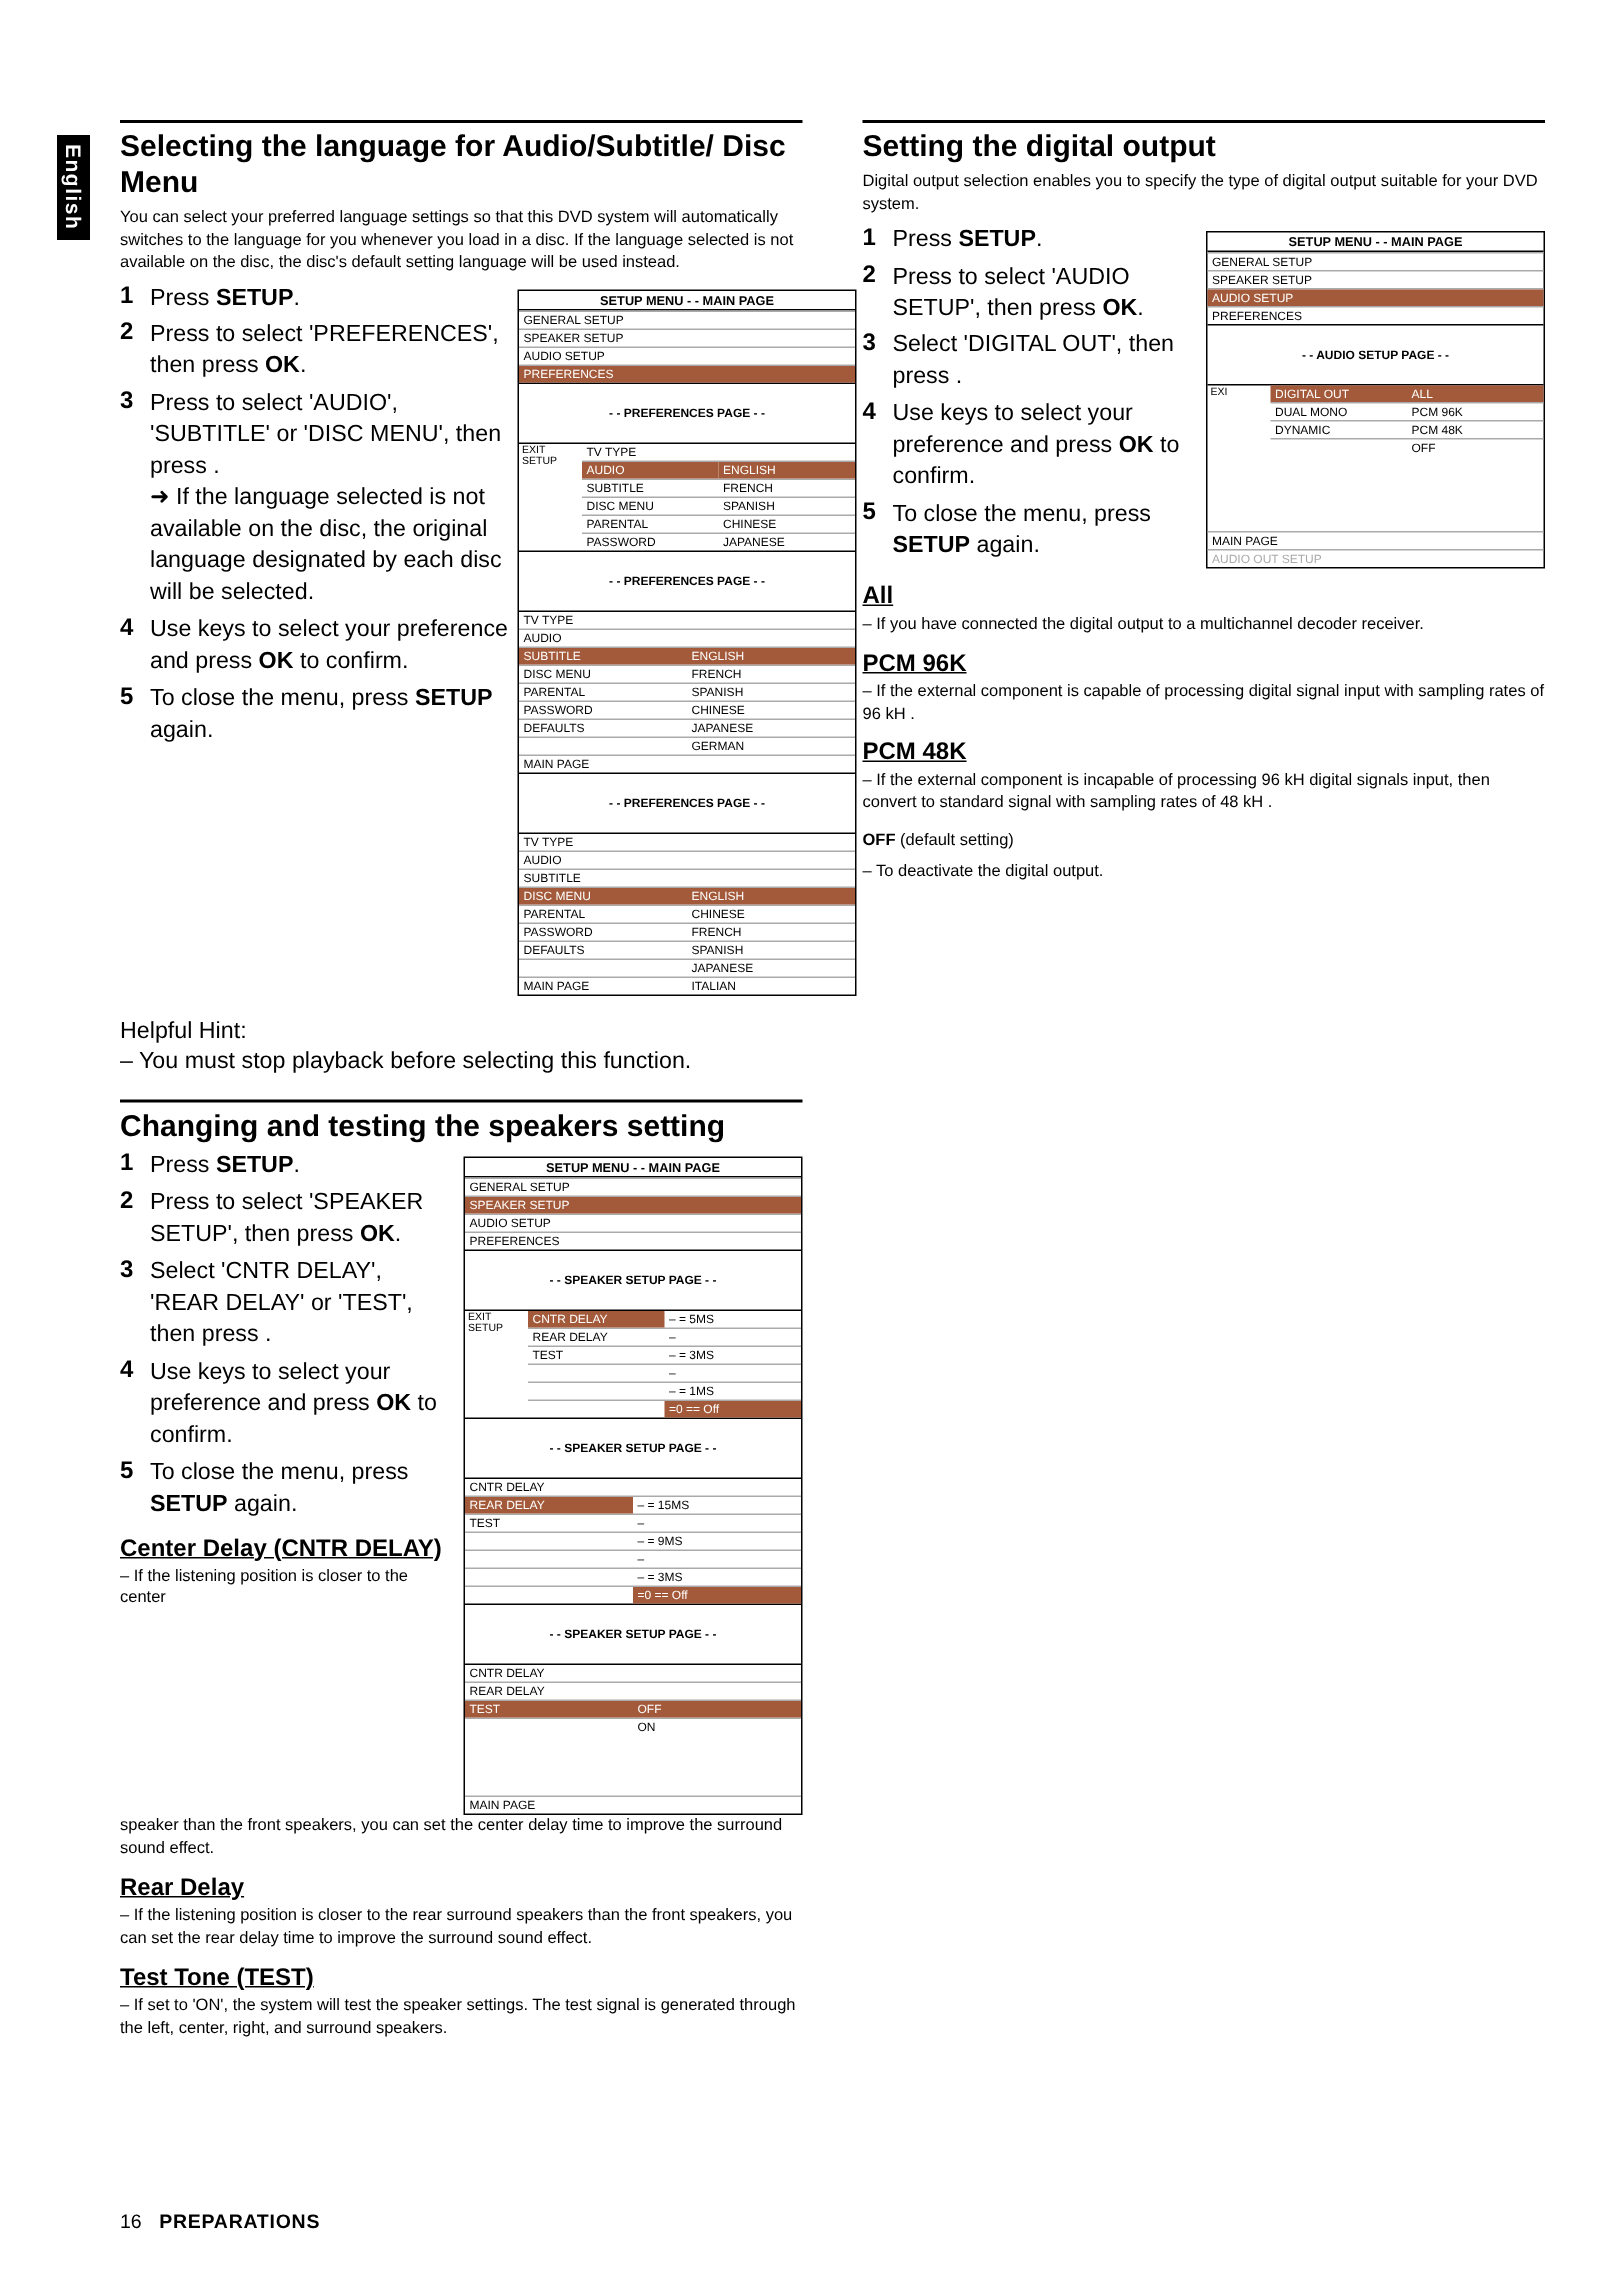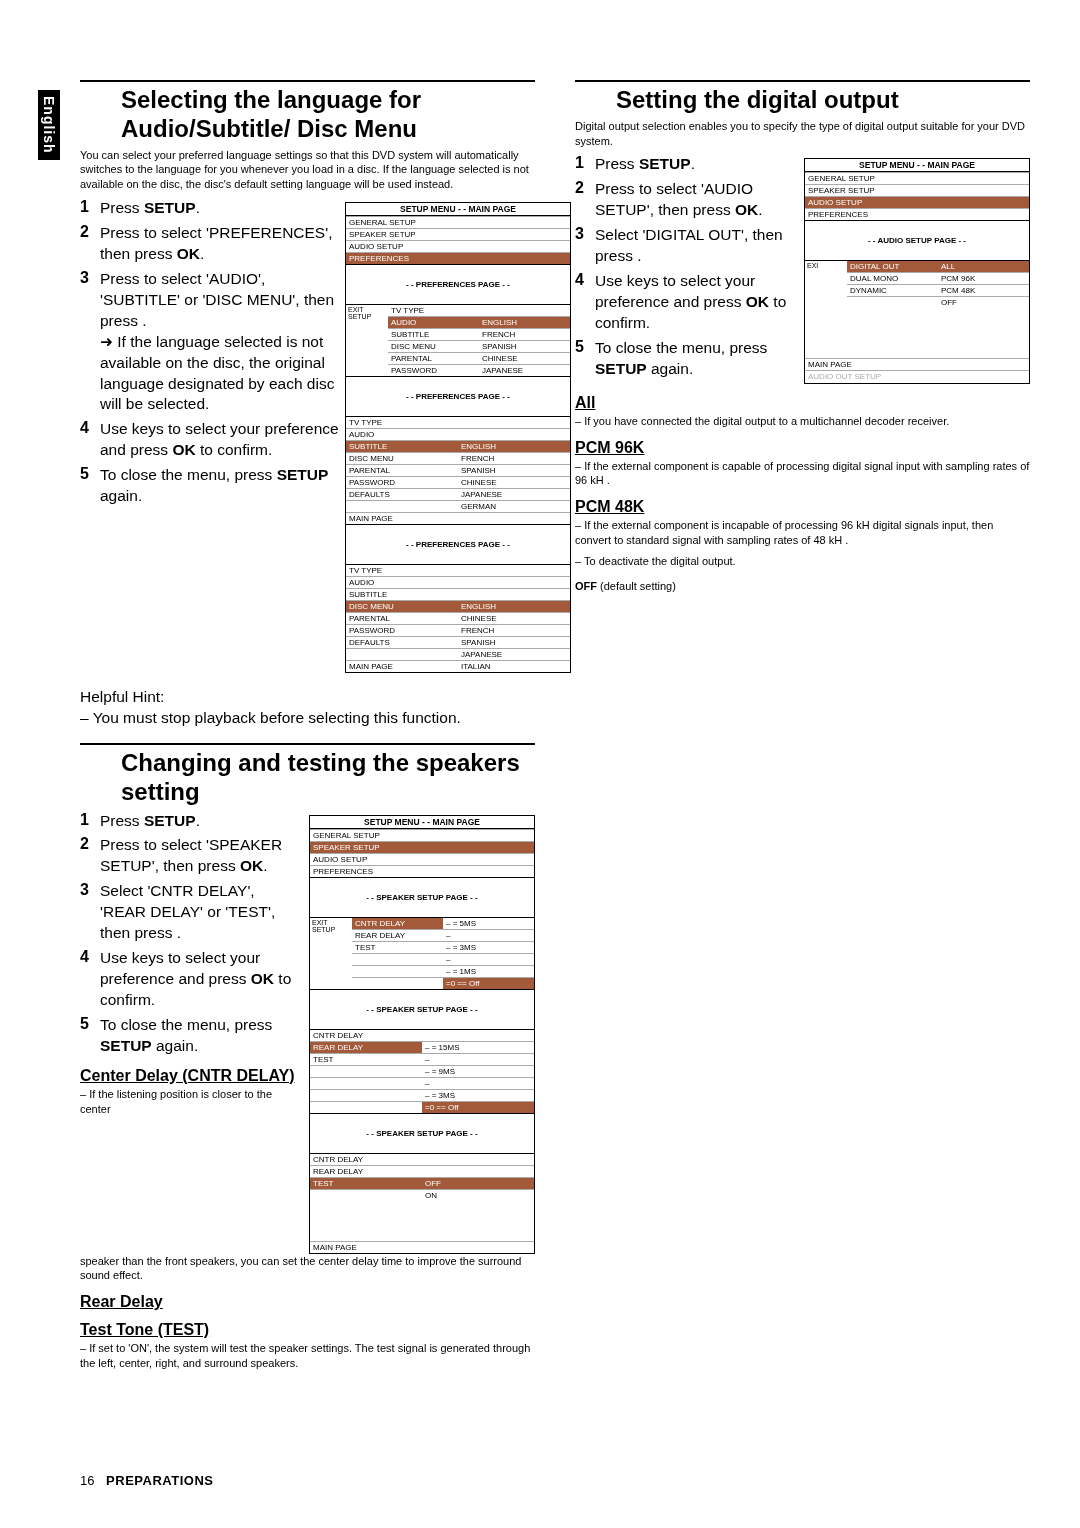"Selecting the language for" .h { font-size: 24px -> 20px; margin-left: 41px -> none }
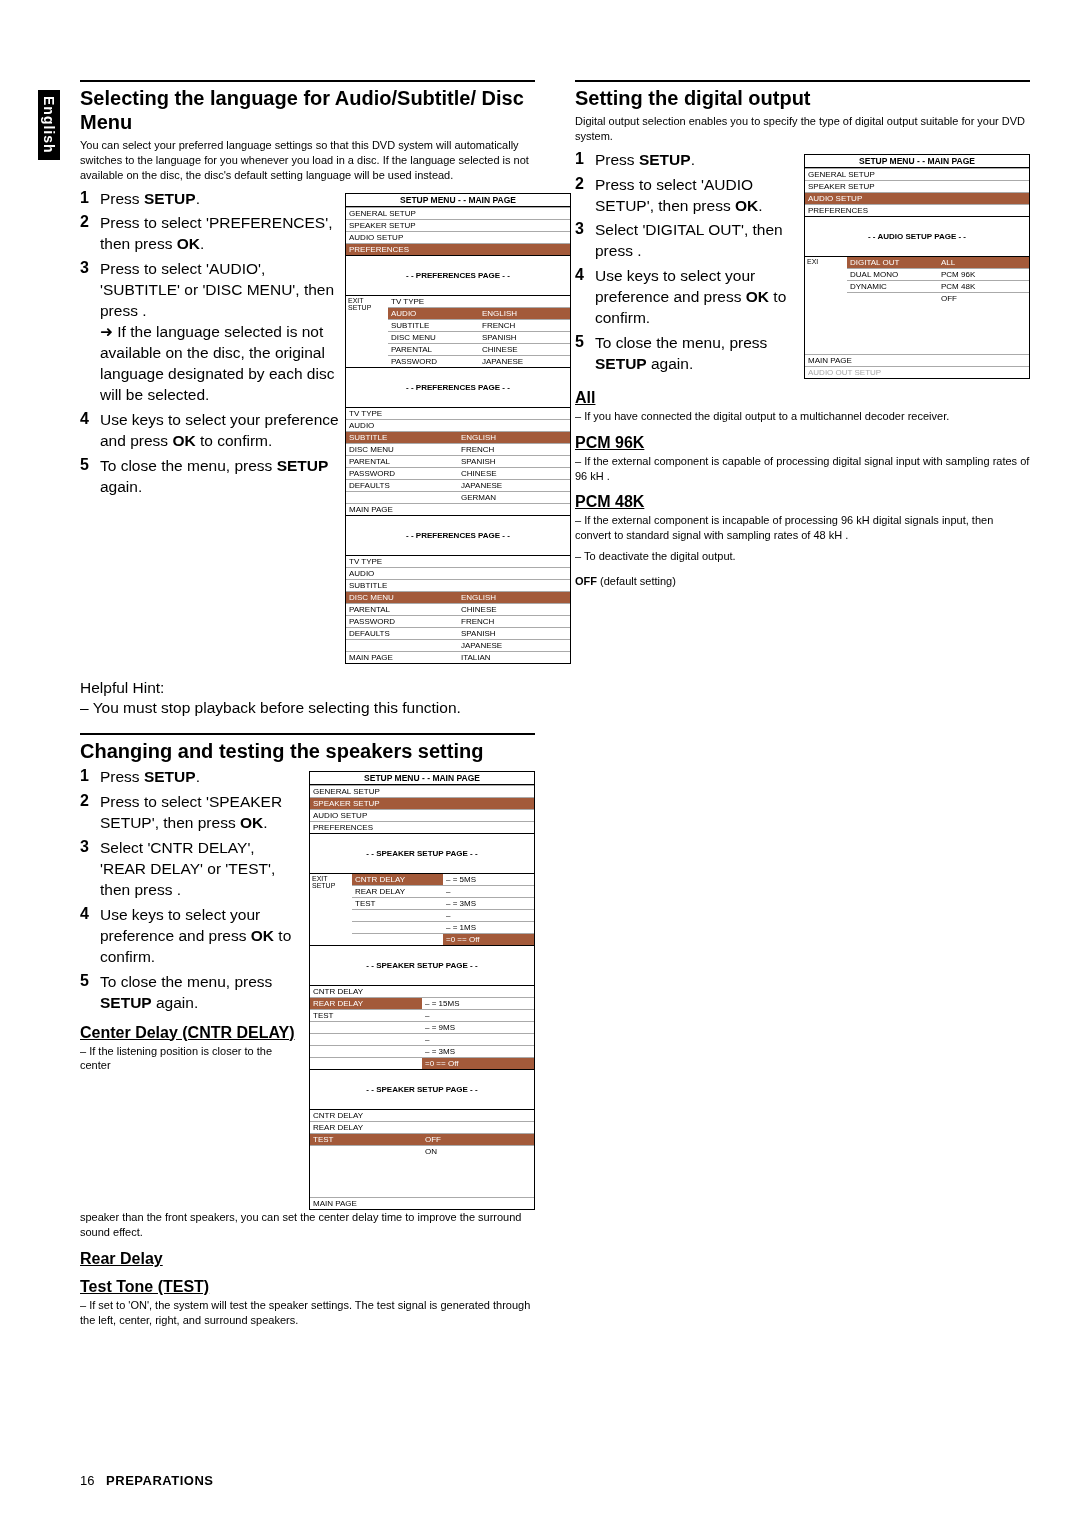"– To deactivate the digital" div.body { order: before "OFF (default setting)" -> after "OFF (default setting)" }
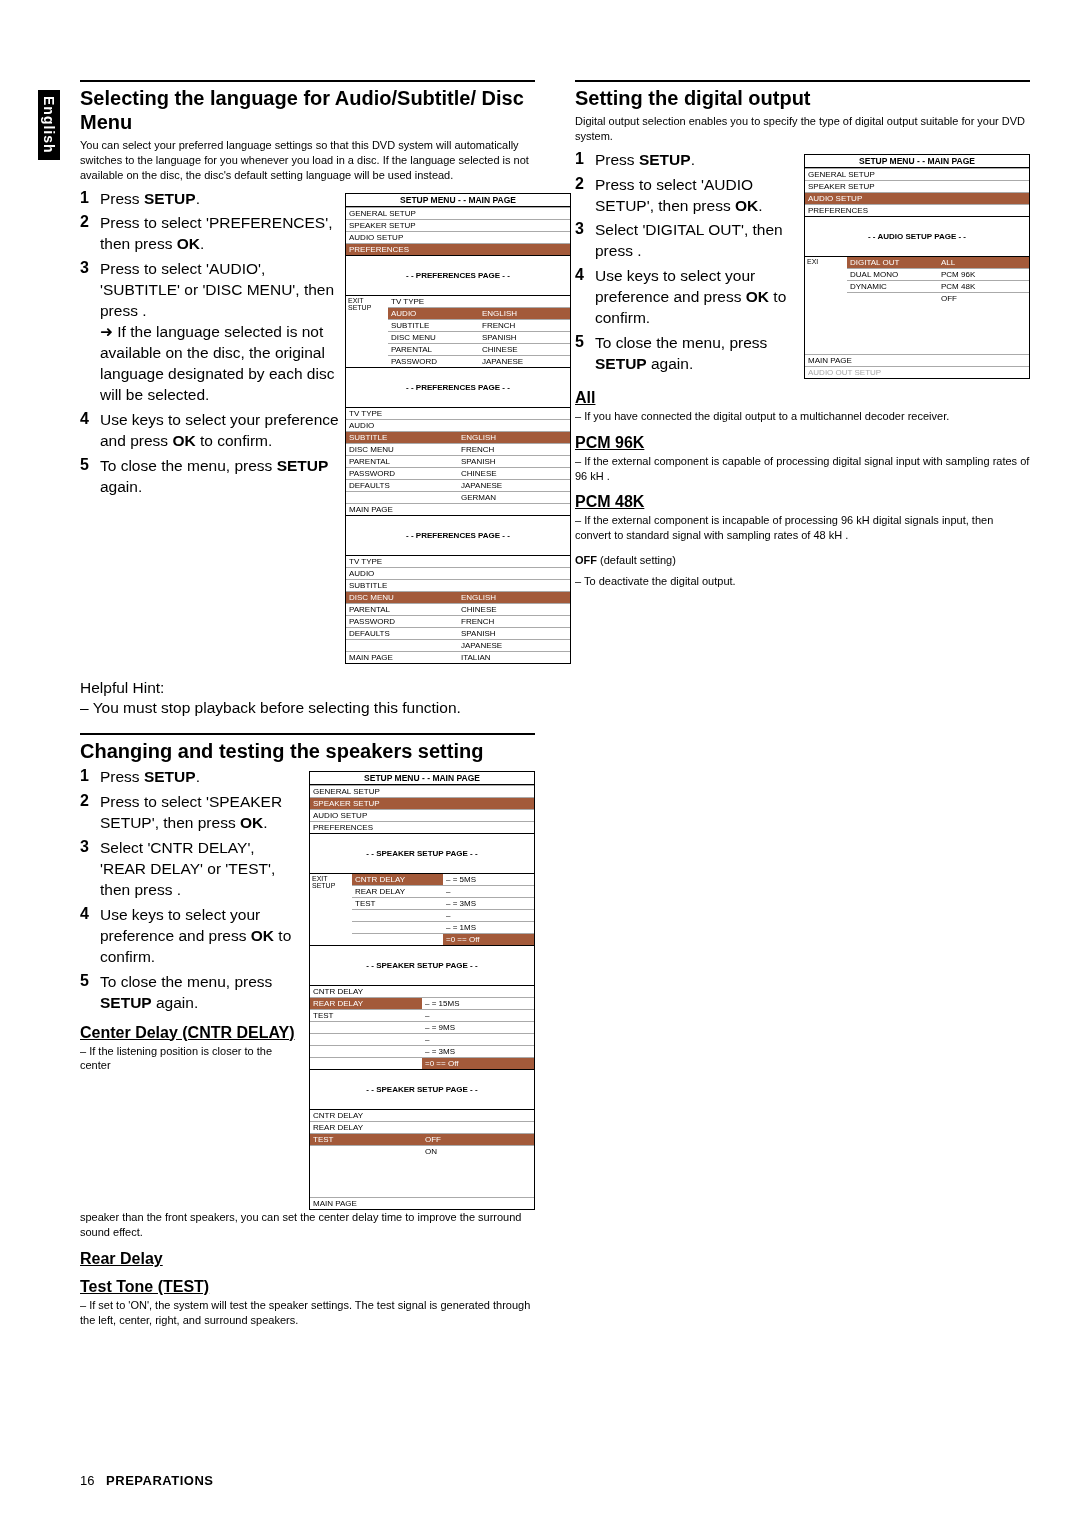"– If the listening position is closer to the rear" div.body { html: none -> <div>– If the listening position is closer to the rear surround speakers than the front speakers, you can set the rear delay time to improve the surround sound effect.</div> }
